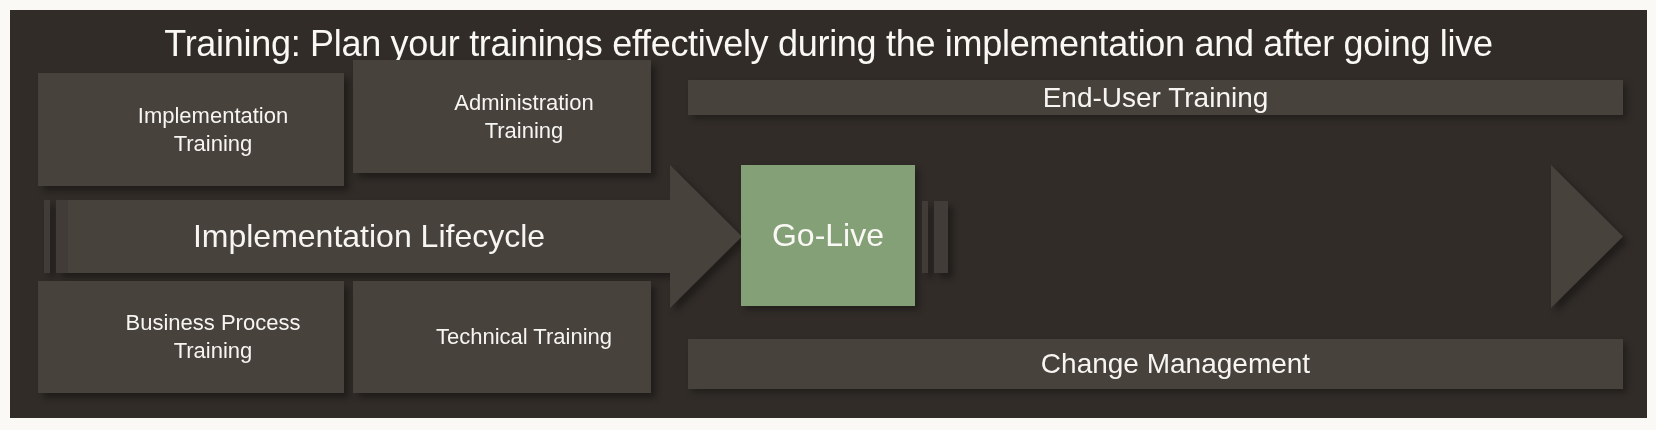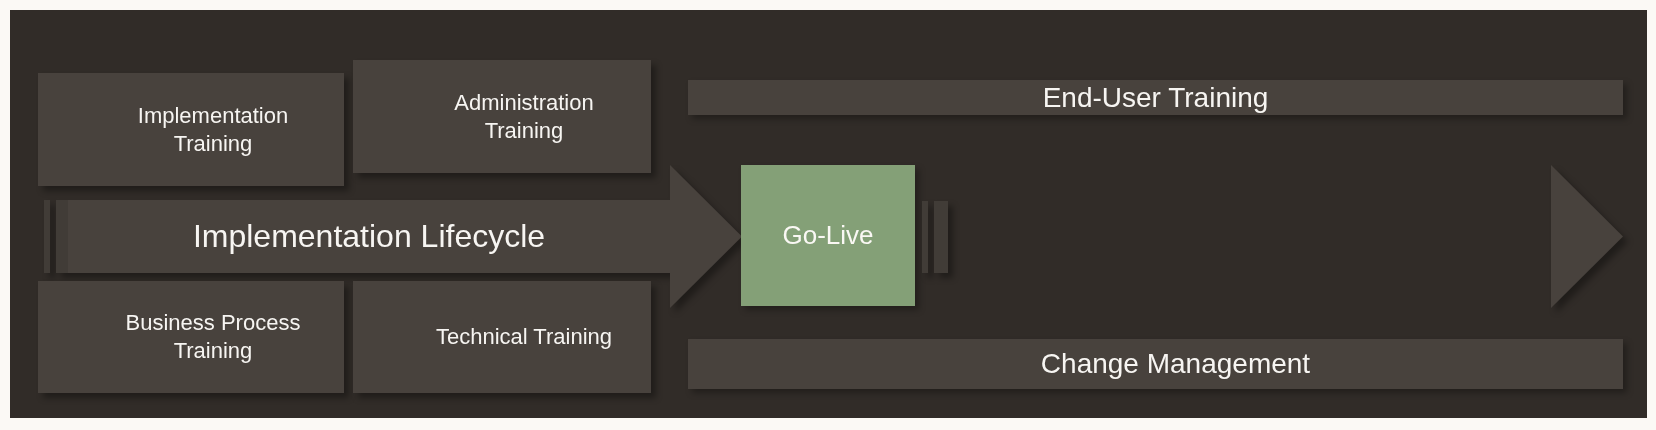"Training: Plan your trainings" div.slide-title { html: none -> <div>Training: Plan your trainings effectively during the implementation and after going live</div> }
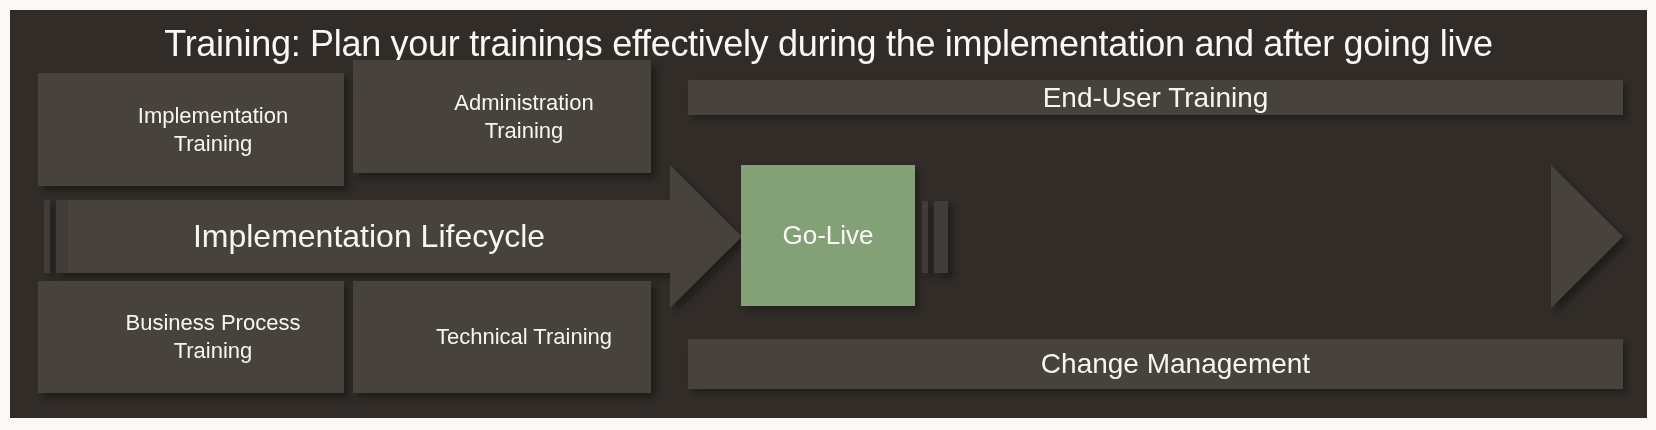"Go-Live" .golive { font-size: 26px -> 32px }
